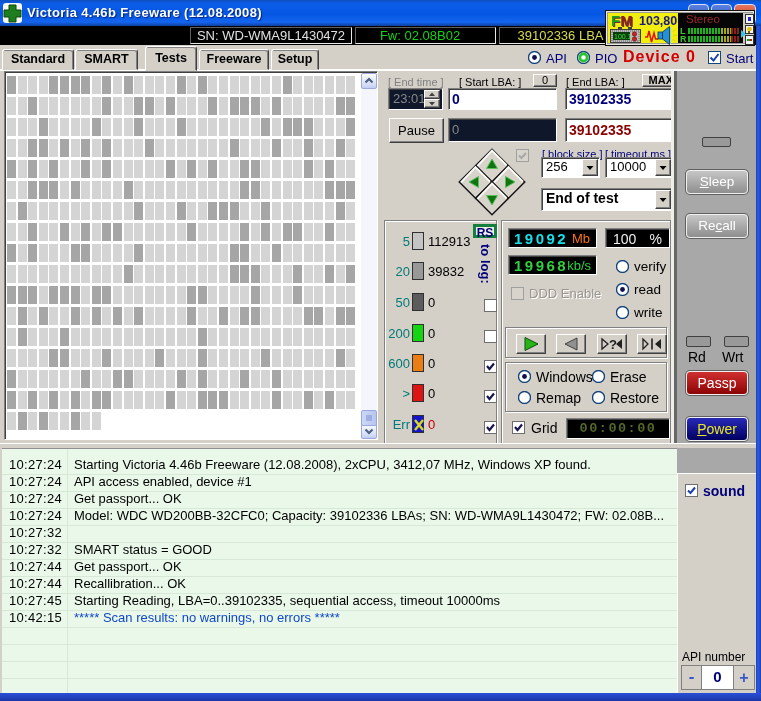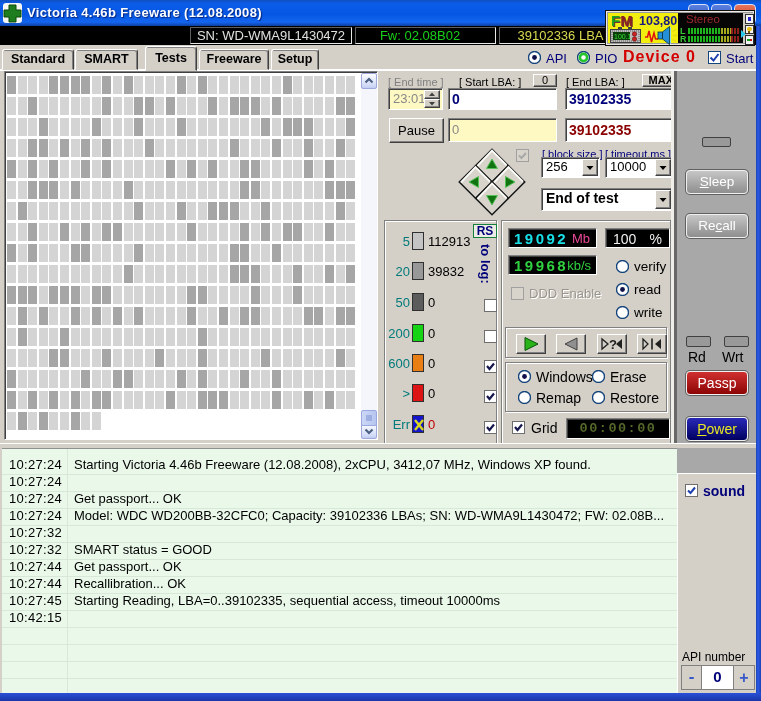"23:01" .dfld { background: #fef9c3 -> #0f172a }
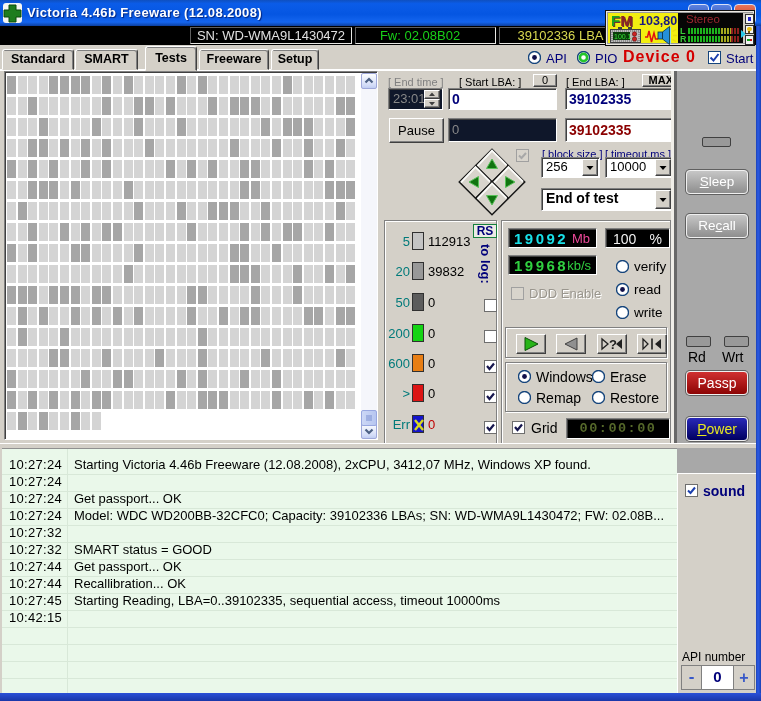"RS" div.abs { border: 1px solid #15803d -> 3px solid #15803d }
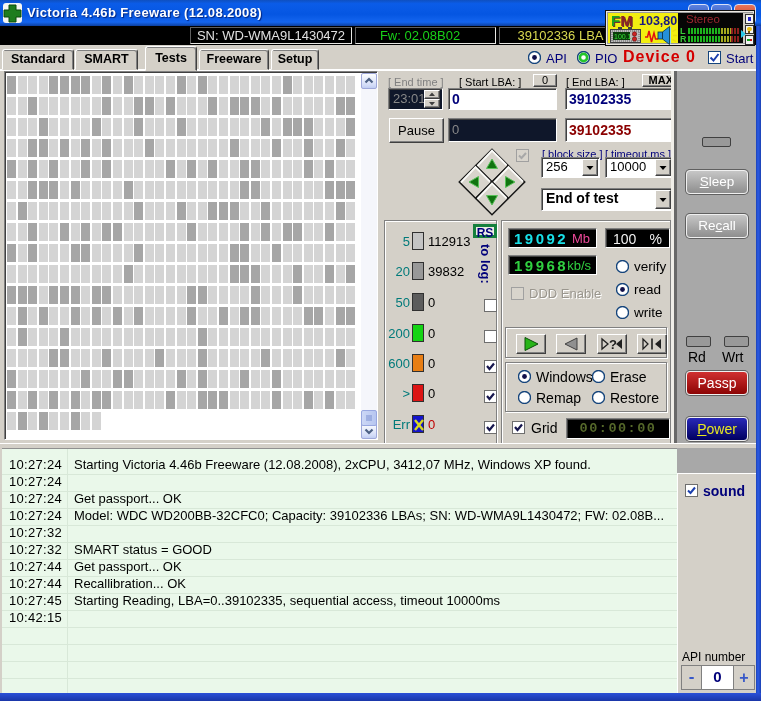"Mb" span { color: #ec4899 -> #f97316 }
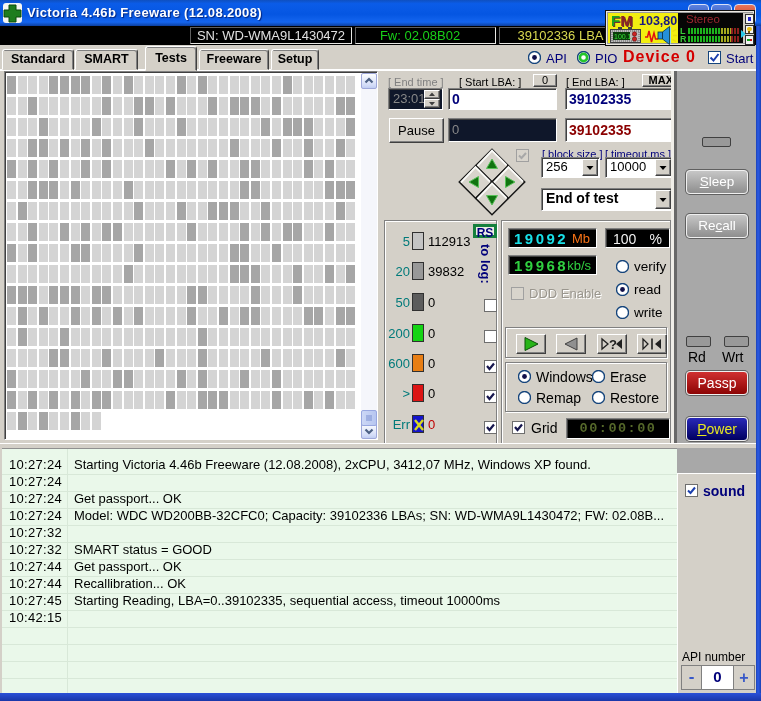"API access enabled, device #1" div.abs { html: none -> <div>API access enabled, device #1</div> }
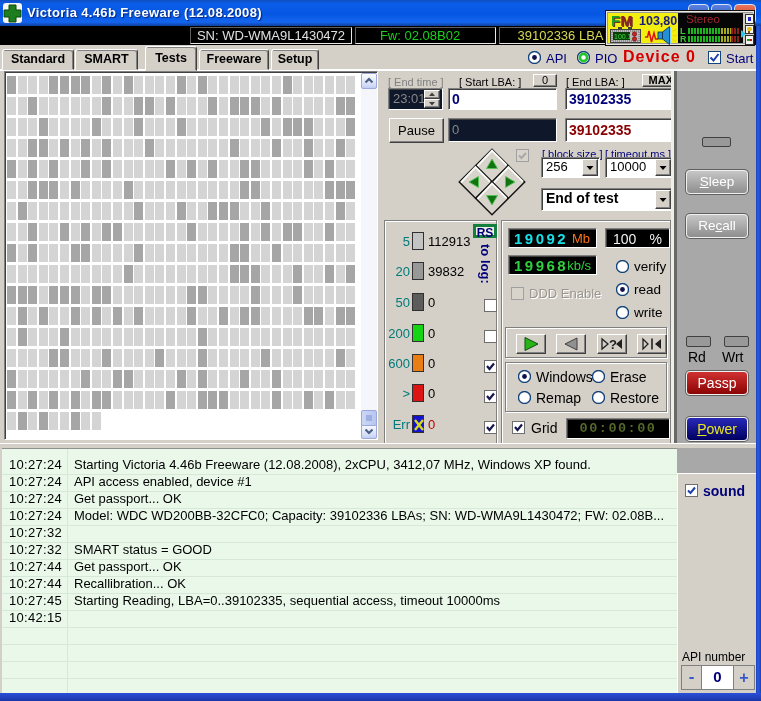"***** Scan results: no warnings," div.abs { html: none -> <div>***** Scan results: no warnings, no errors *****</div> }
